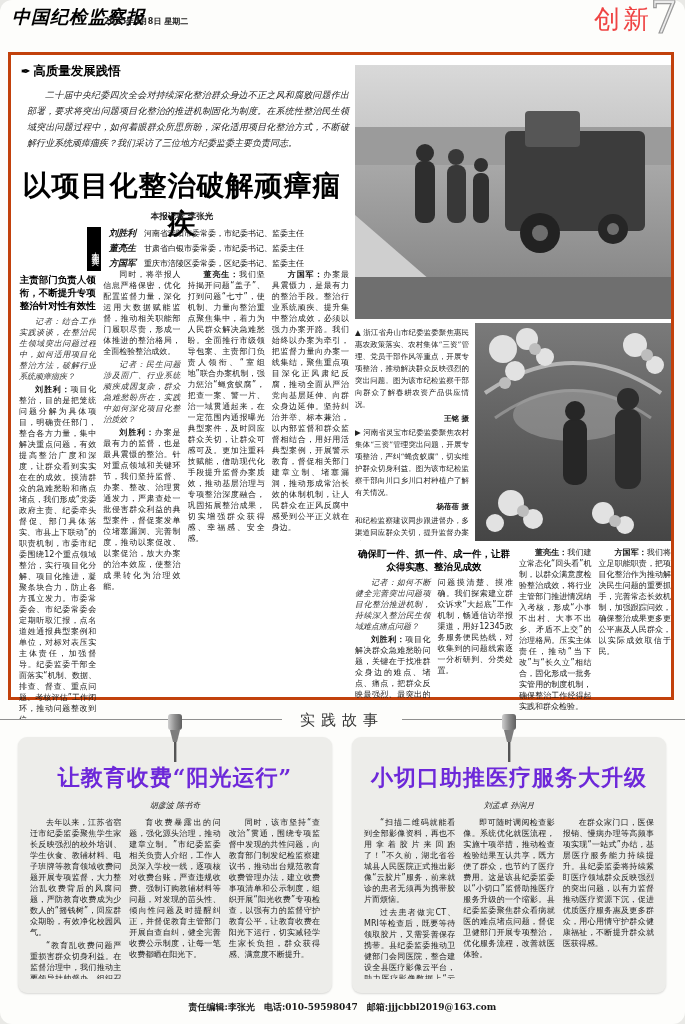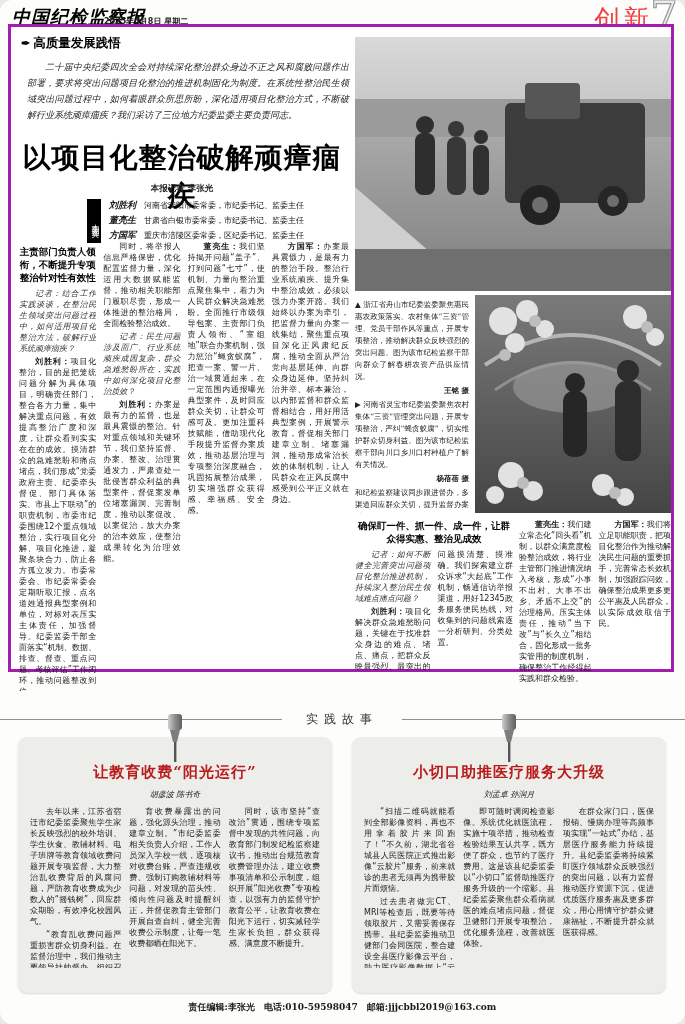"✒ 高质量发展践悟" .main-box { border: 3px solid #a21caf -> 3px solid #c2410c; top: 24px -> 52px }
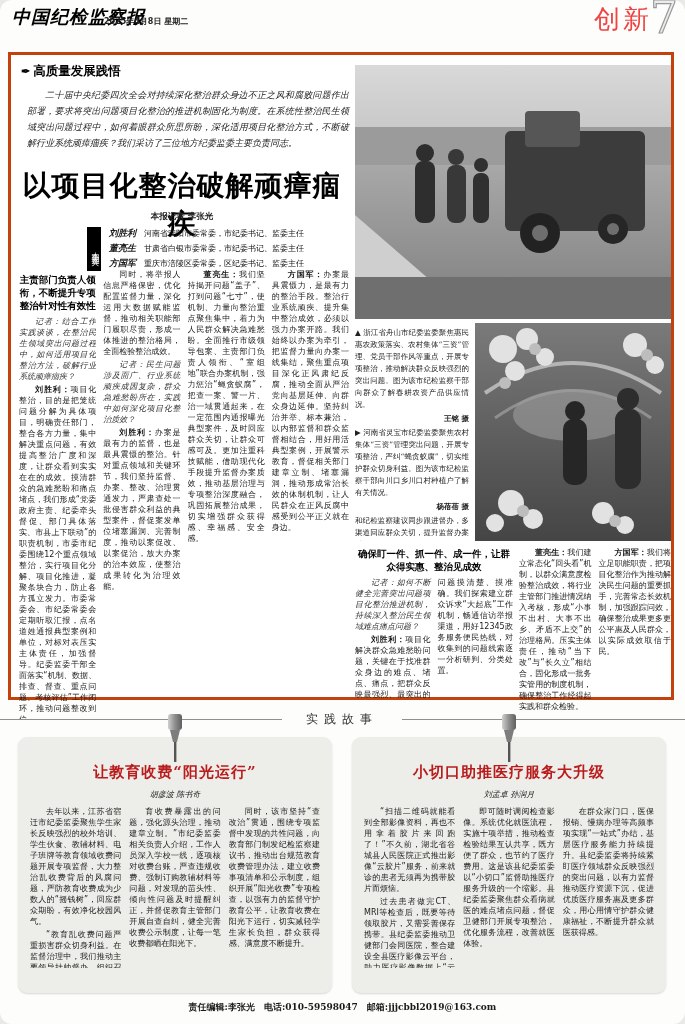"实践故事" .div-title { font-size: 12px -> 15px }
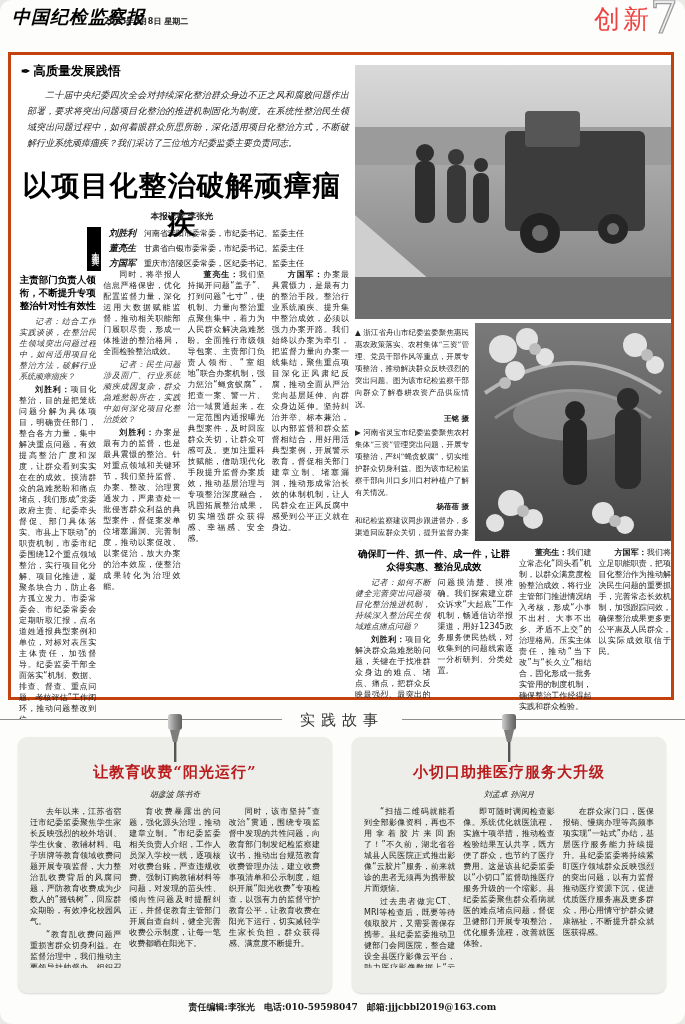"让教育收费“阳光运行”" .card-headline { color: #b91c1c -> #6d28d9; font-size: 15px -> 22px }
